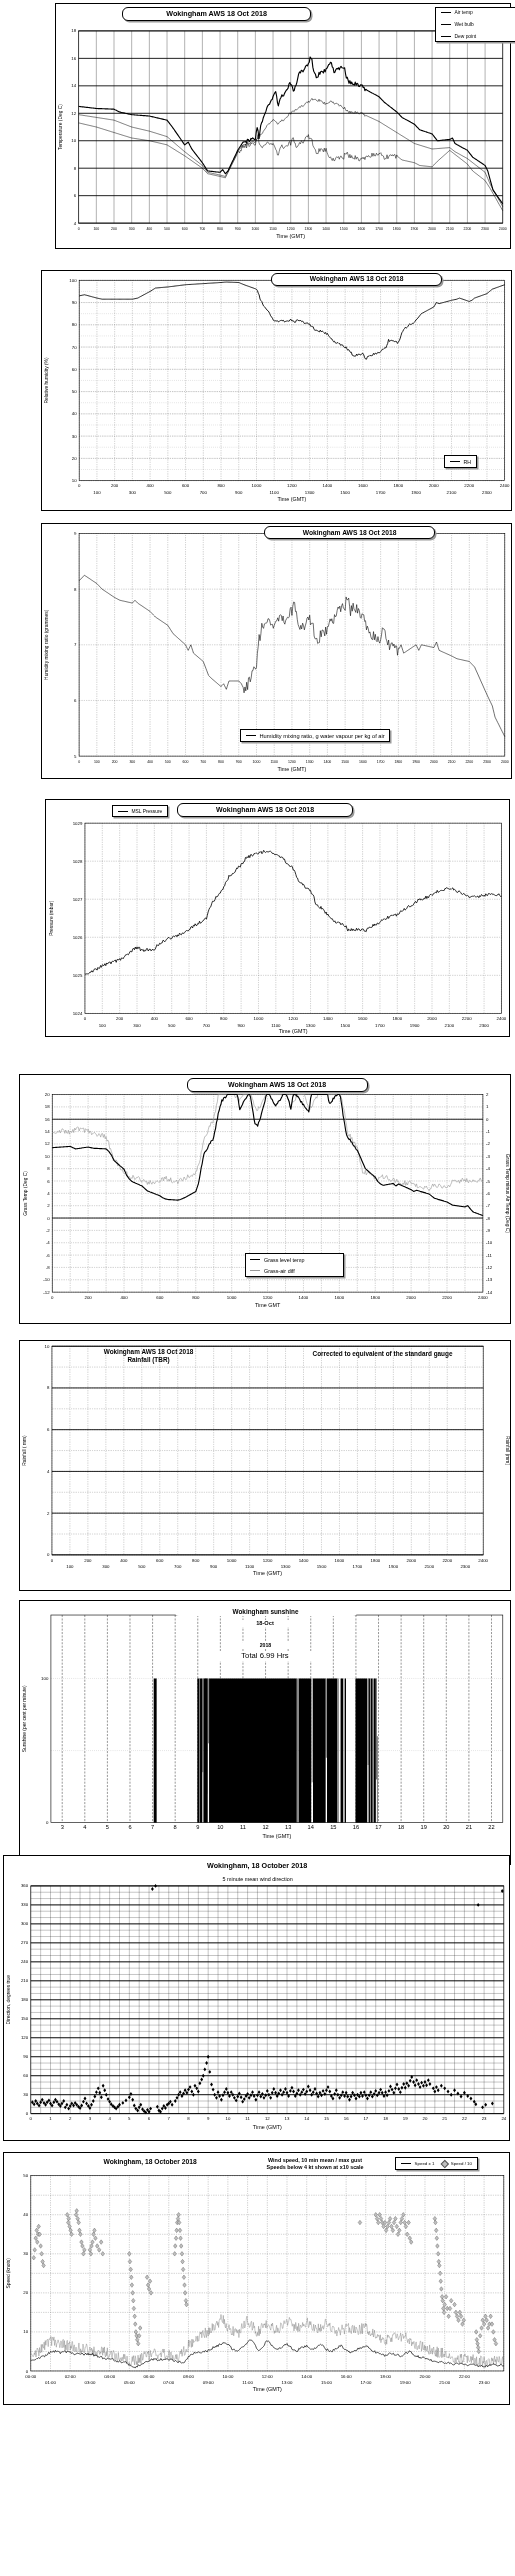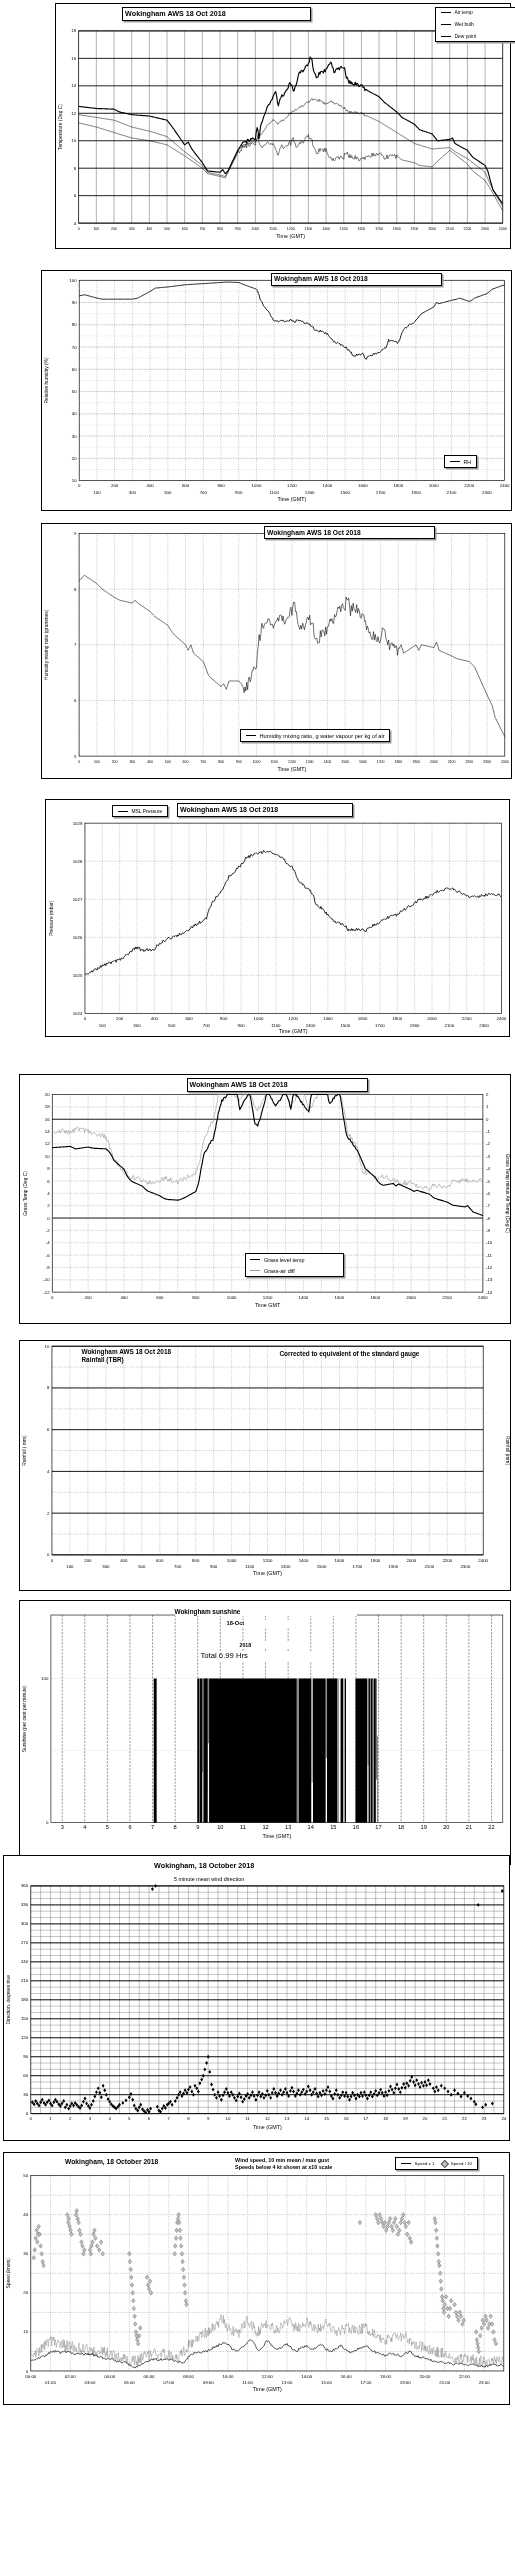"Wokingham AWS 18 Oct 2018" .ct { border-radius: none -> 6px; text-align: left -> center }
